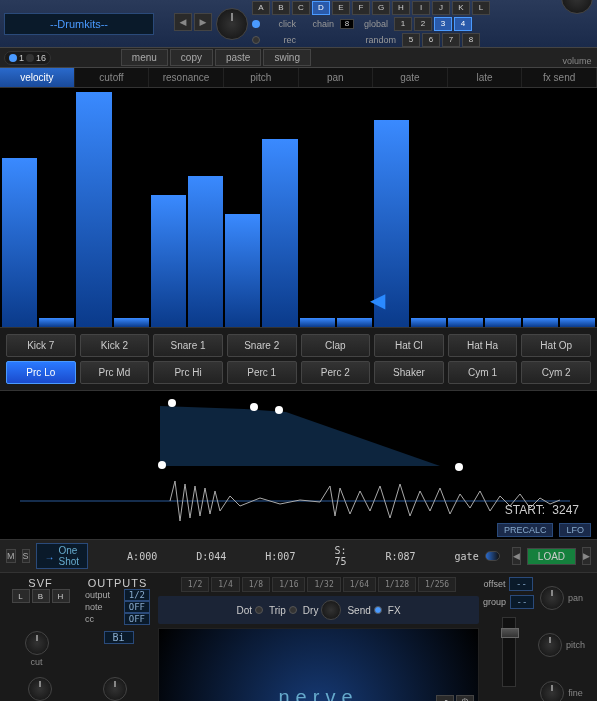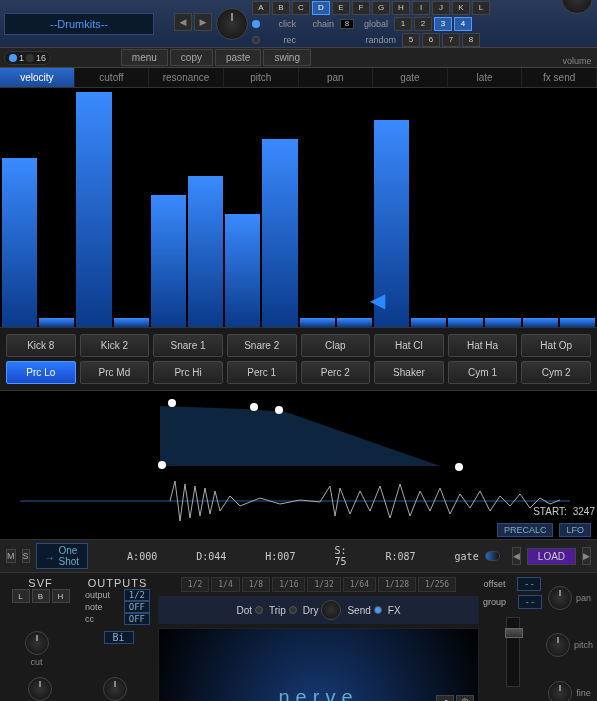"Kick 8" div.pad-btn { text: 8 -> 7 }
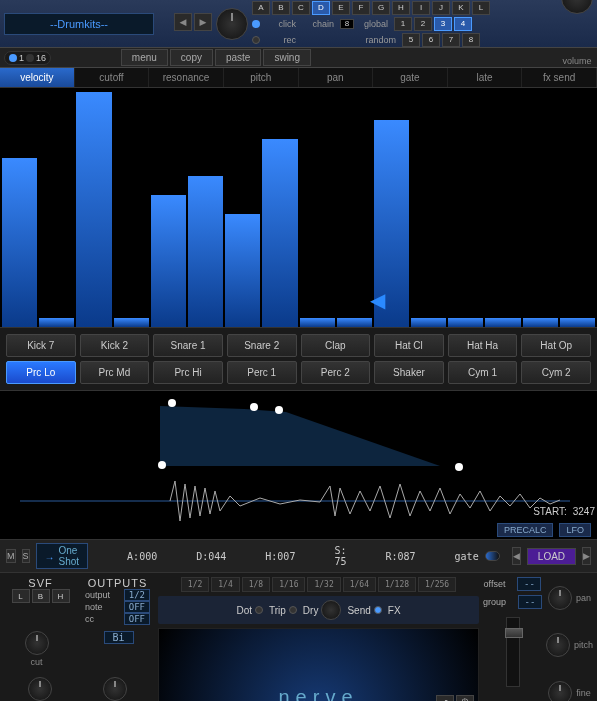"START: 3247" .wave-start { font-size: 10px -> 12px; right: 2px -> 18px }
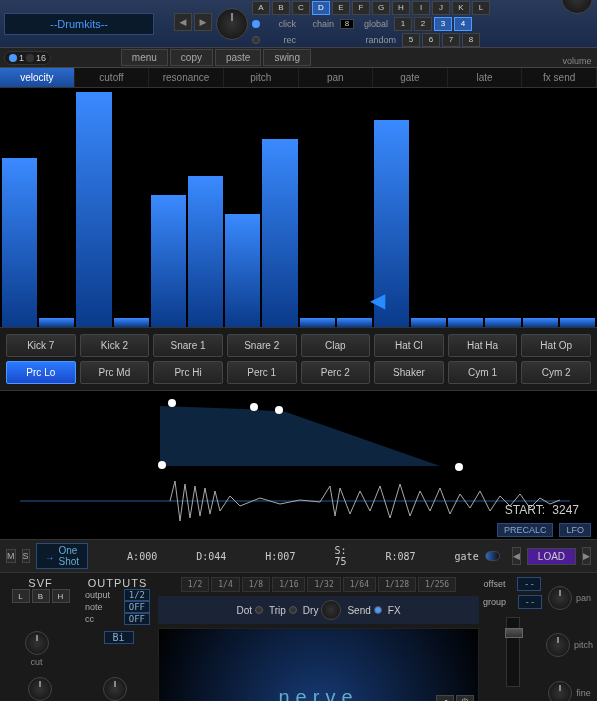"LOAD" .load-btn { background: #4c1d95 -> #15803d }
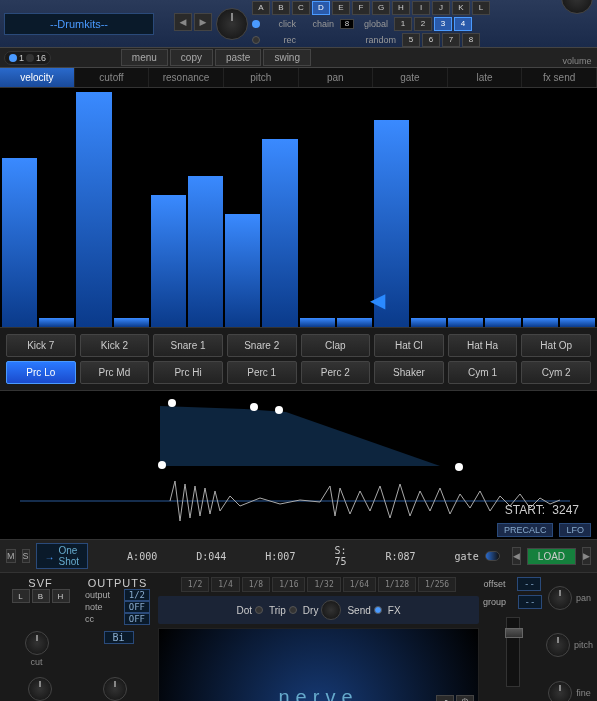"offset" .offset-row { gap: 12px -> 4px }
